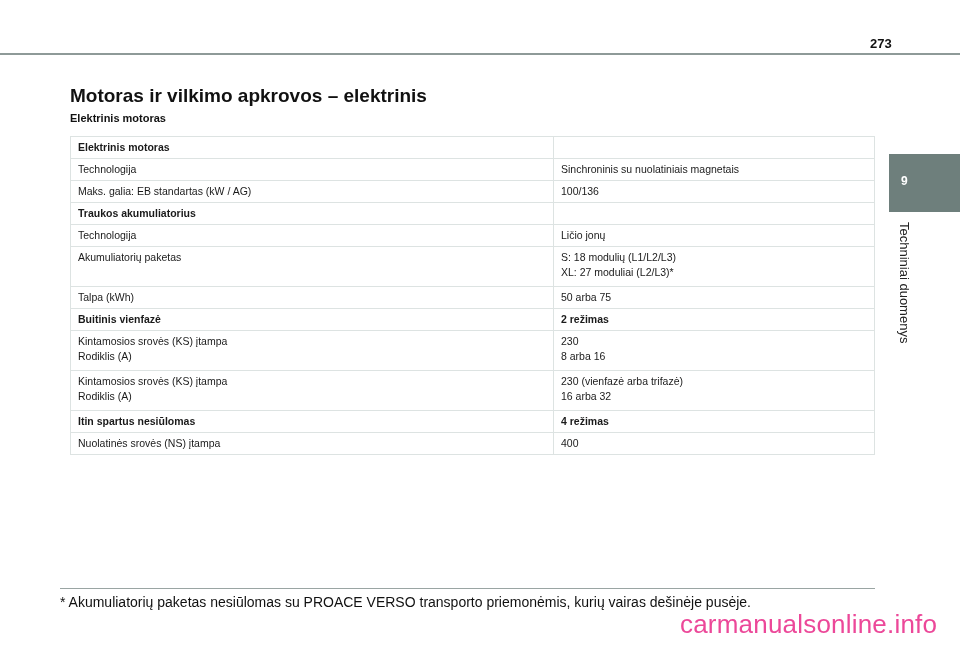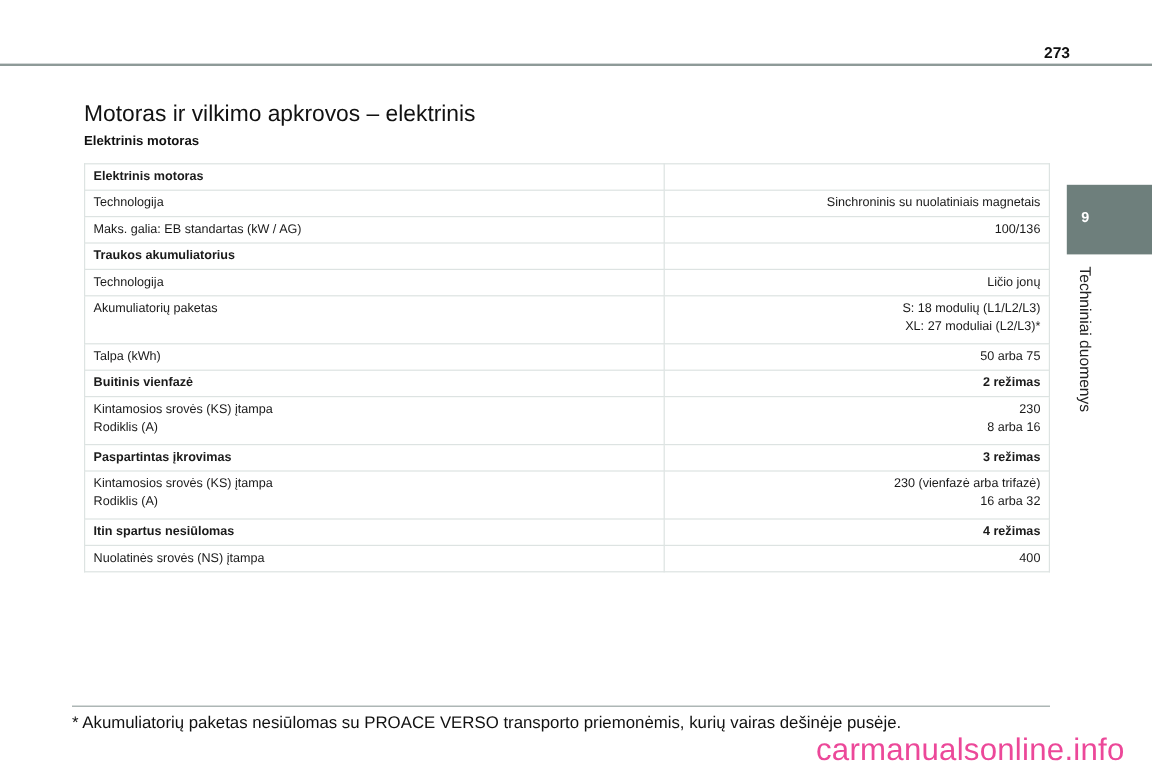"Motoras ir vilkimo apkrovos –" .title { font-weight: normal -> bold }
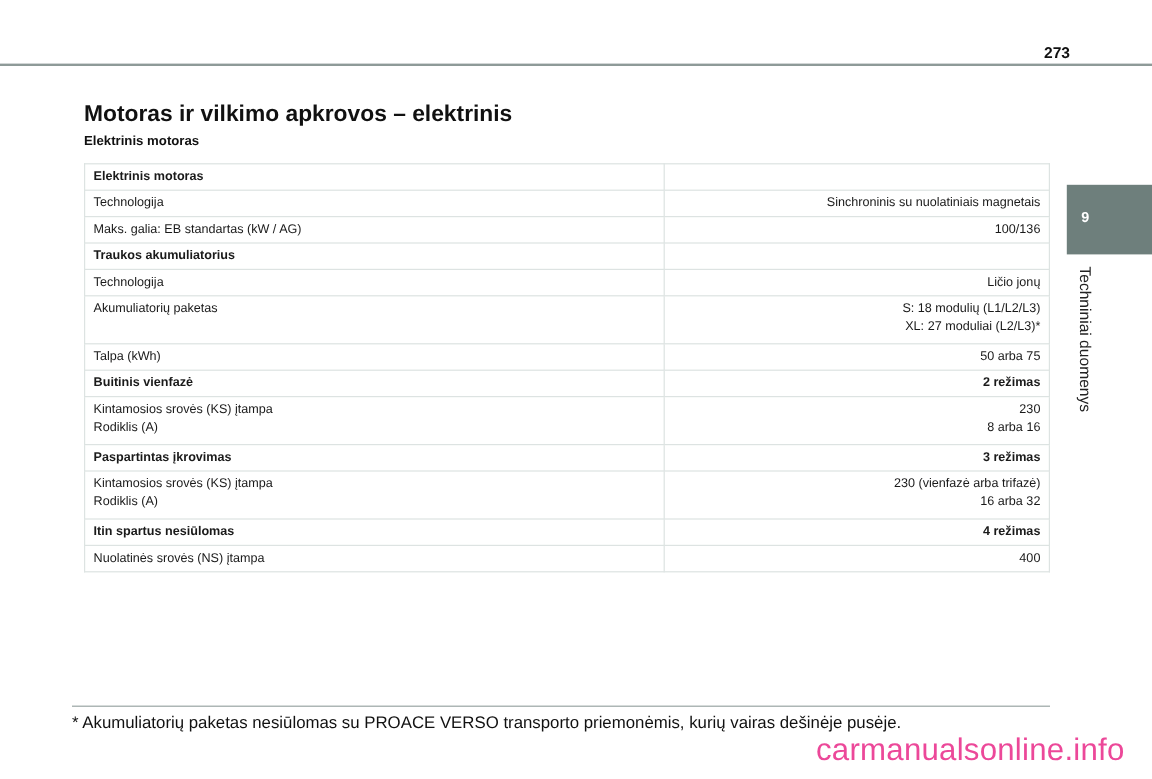"Sinchroninis su nuolatiniais magnetais" table.spec td.value { text-align: right -> left }
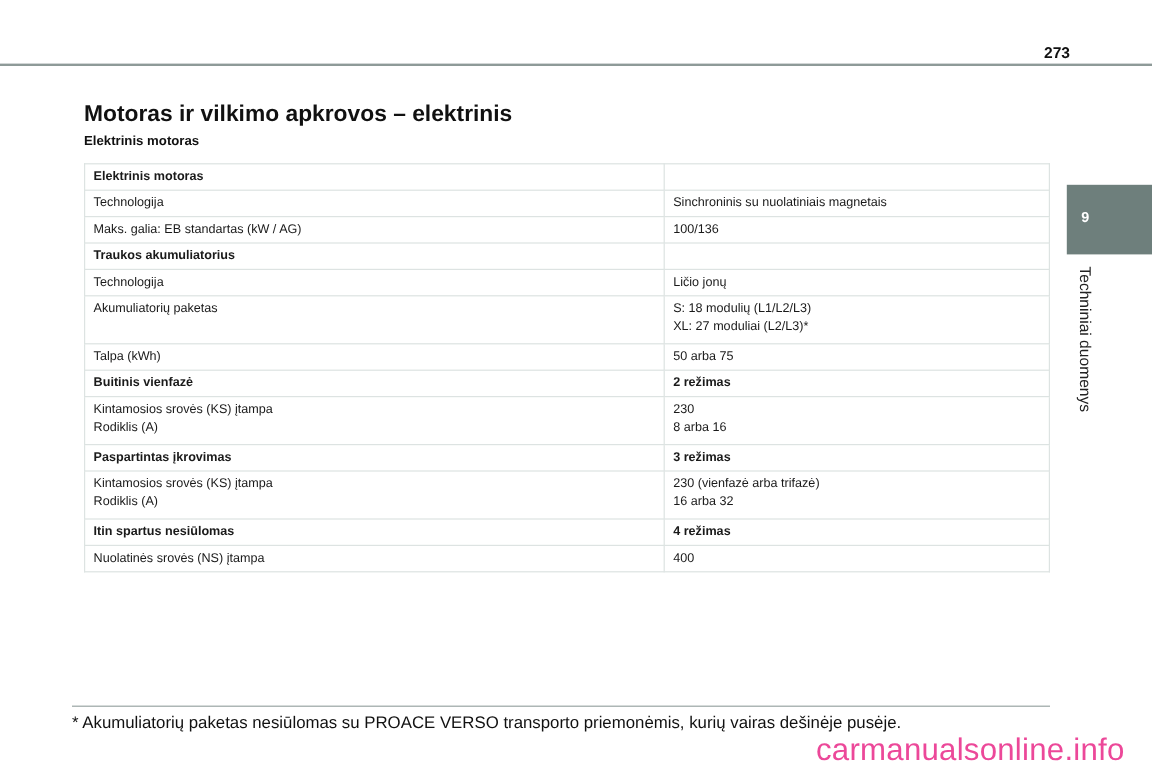"Paspartintas įkrovimas" tr.section { html: <tr> <td>Paspartintas įkrovimas</td> <td>3 režimas</td> </tr> -> none }
